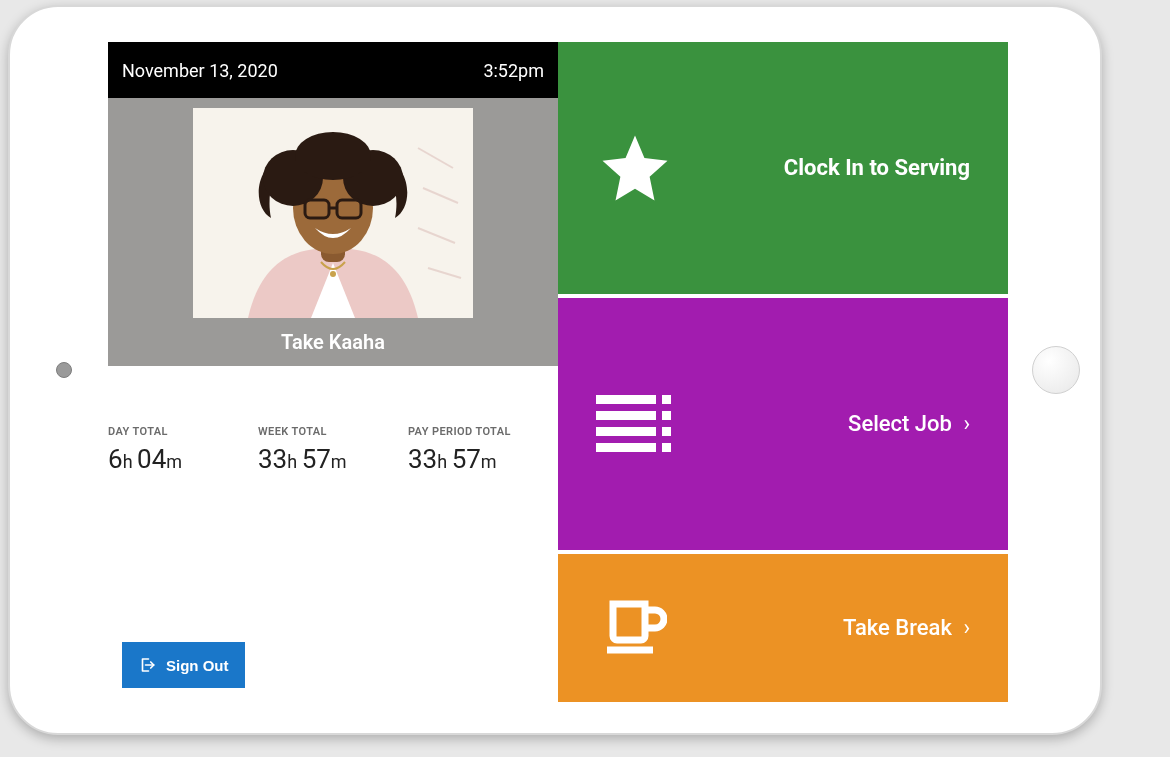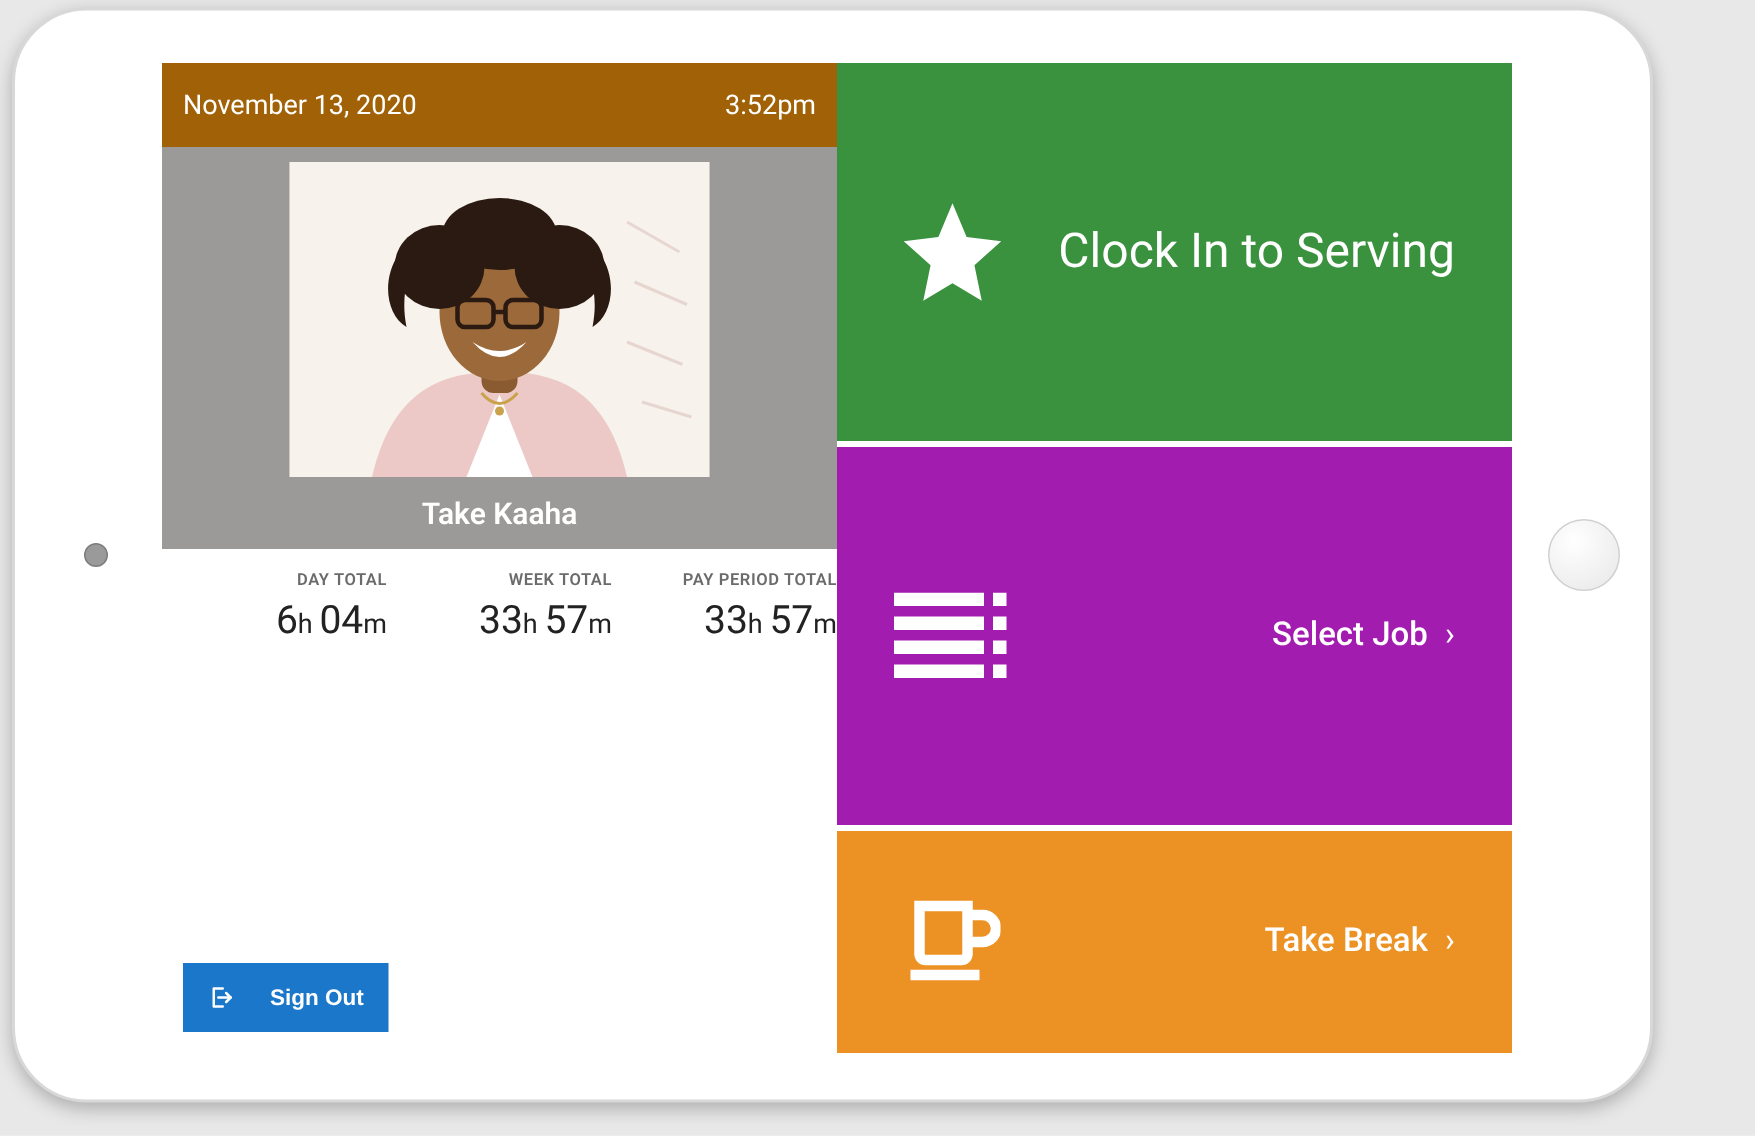"November 13, 2020" .hdr { background: #a16207 -> #000000 }
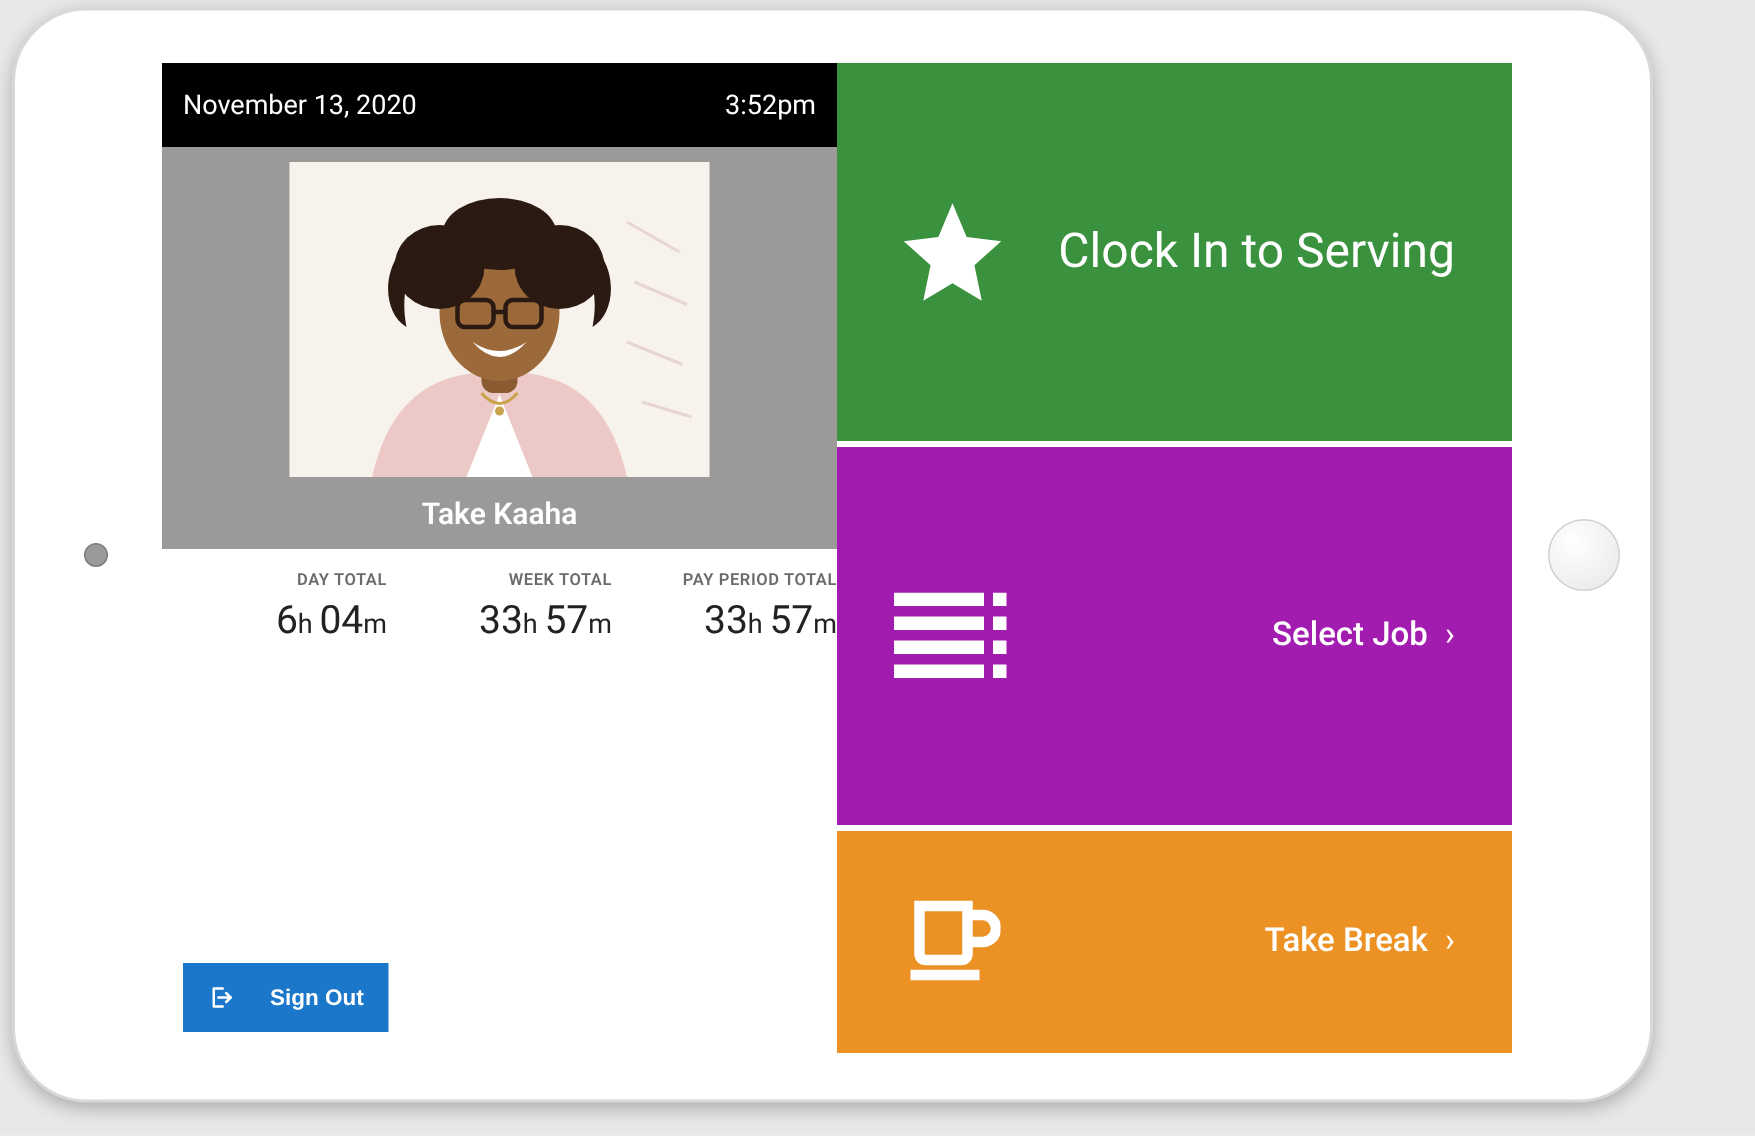"Clock In to Serving" .tile .txt { font-size: 32px -> 22px; font-weight: 400 -> 700 }
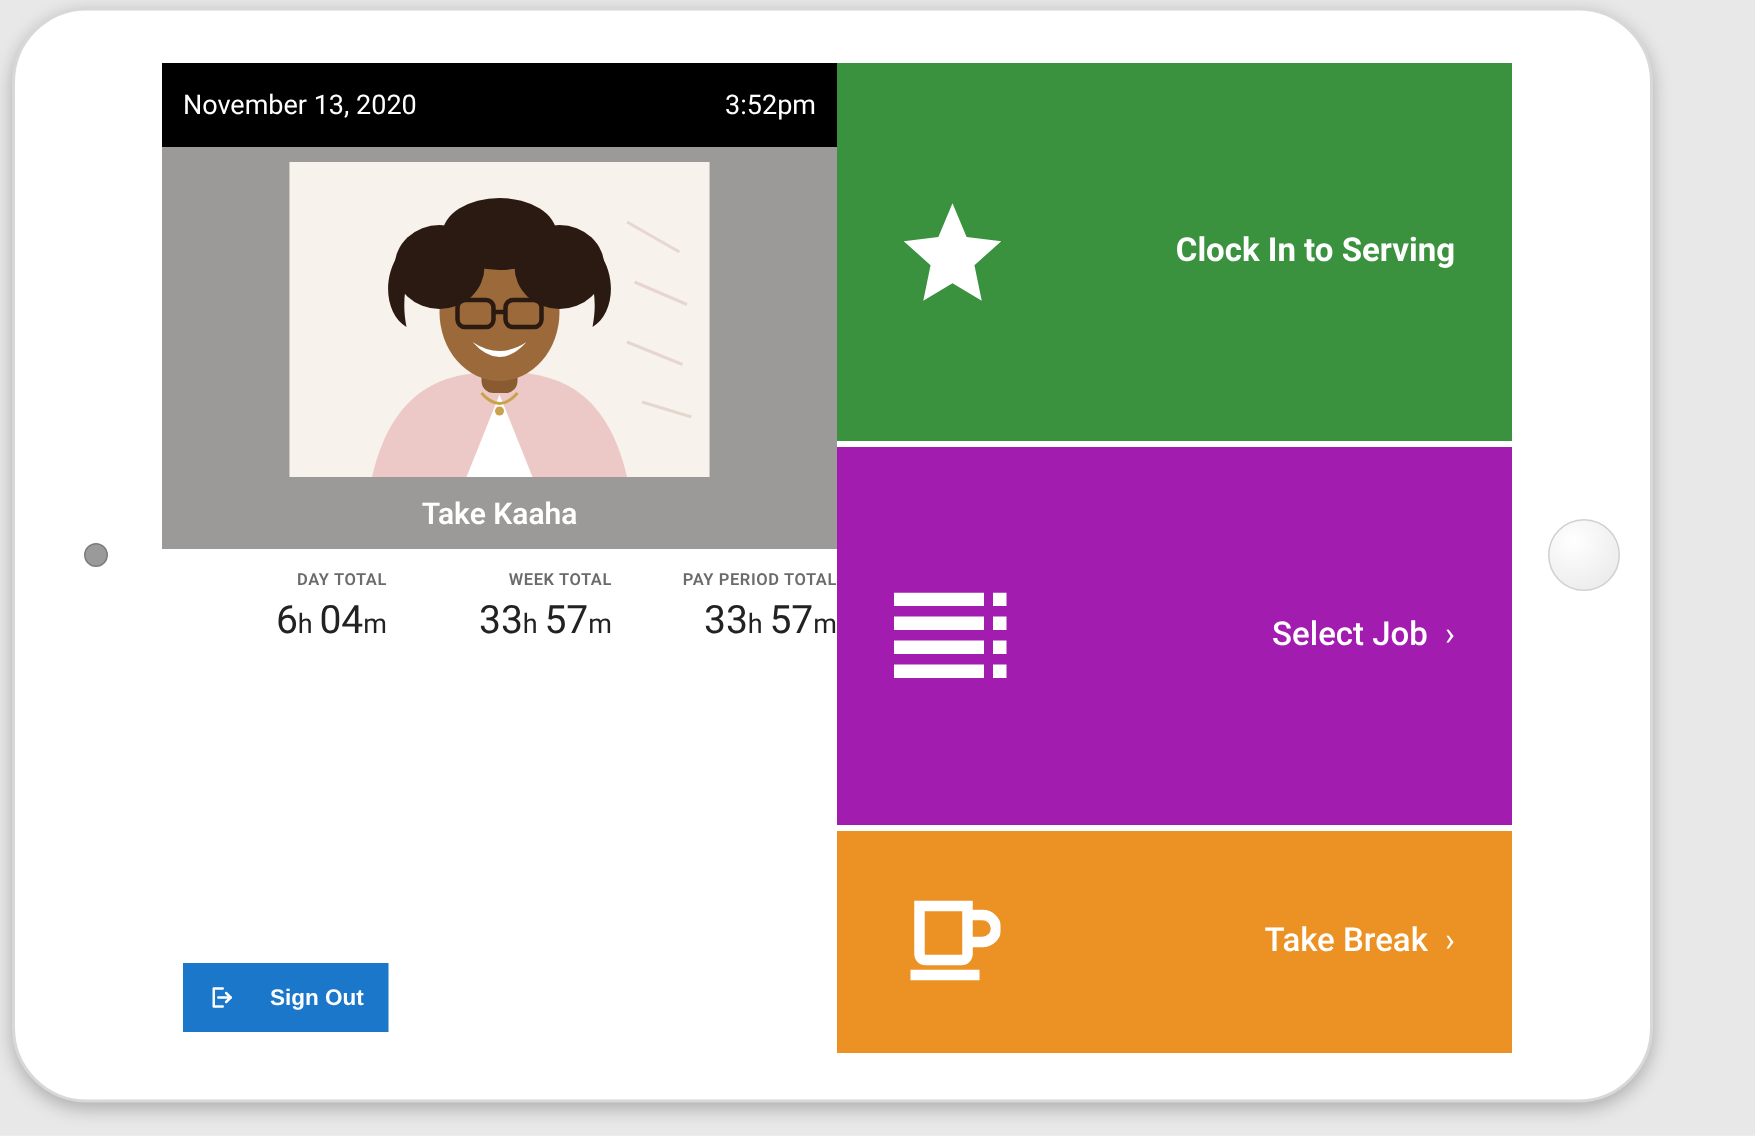"DAY TOTAL" .tot { margin-top: none -> 45px; text-align: right -> left }
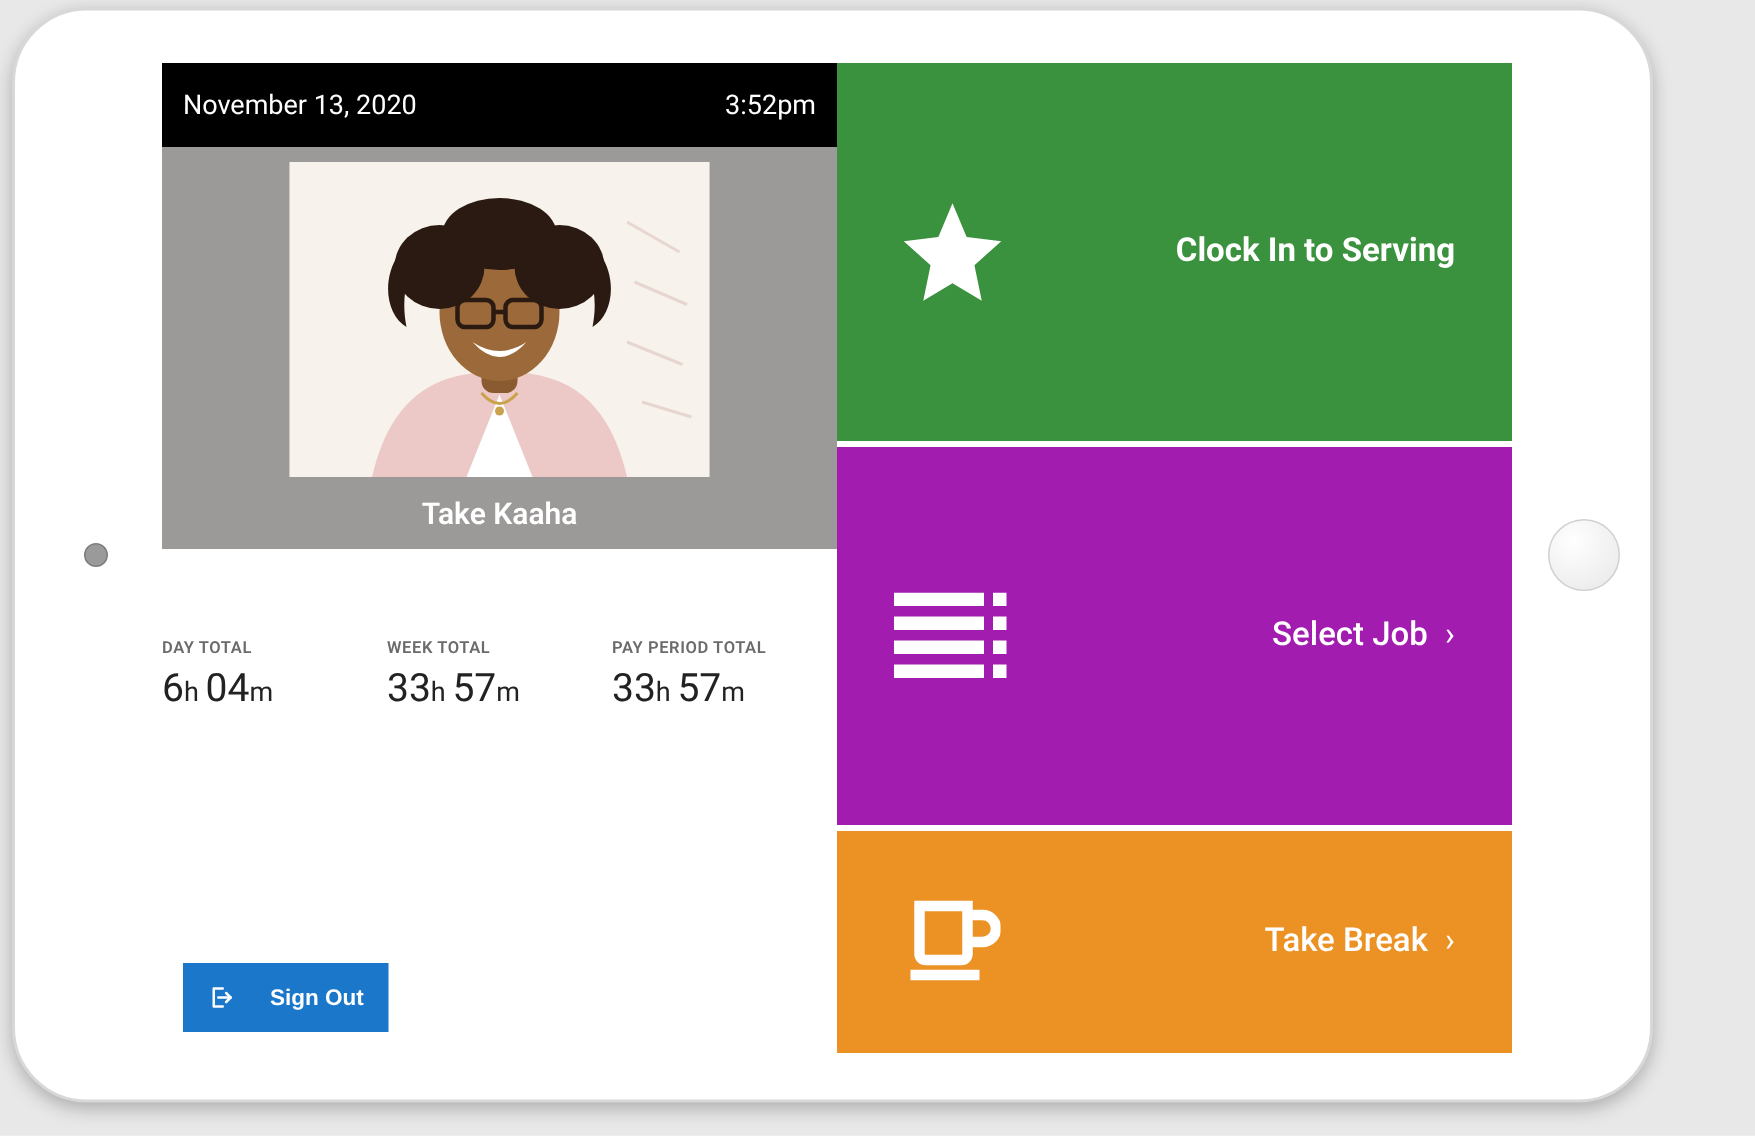"Sign Out" .signout { gap: 24px -> 10px }
